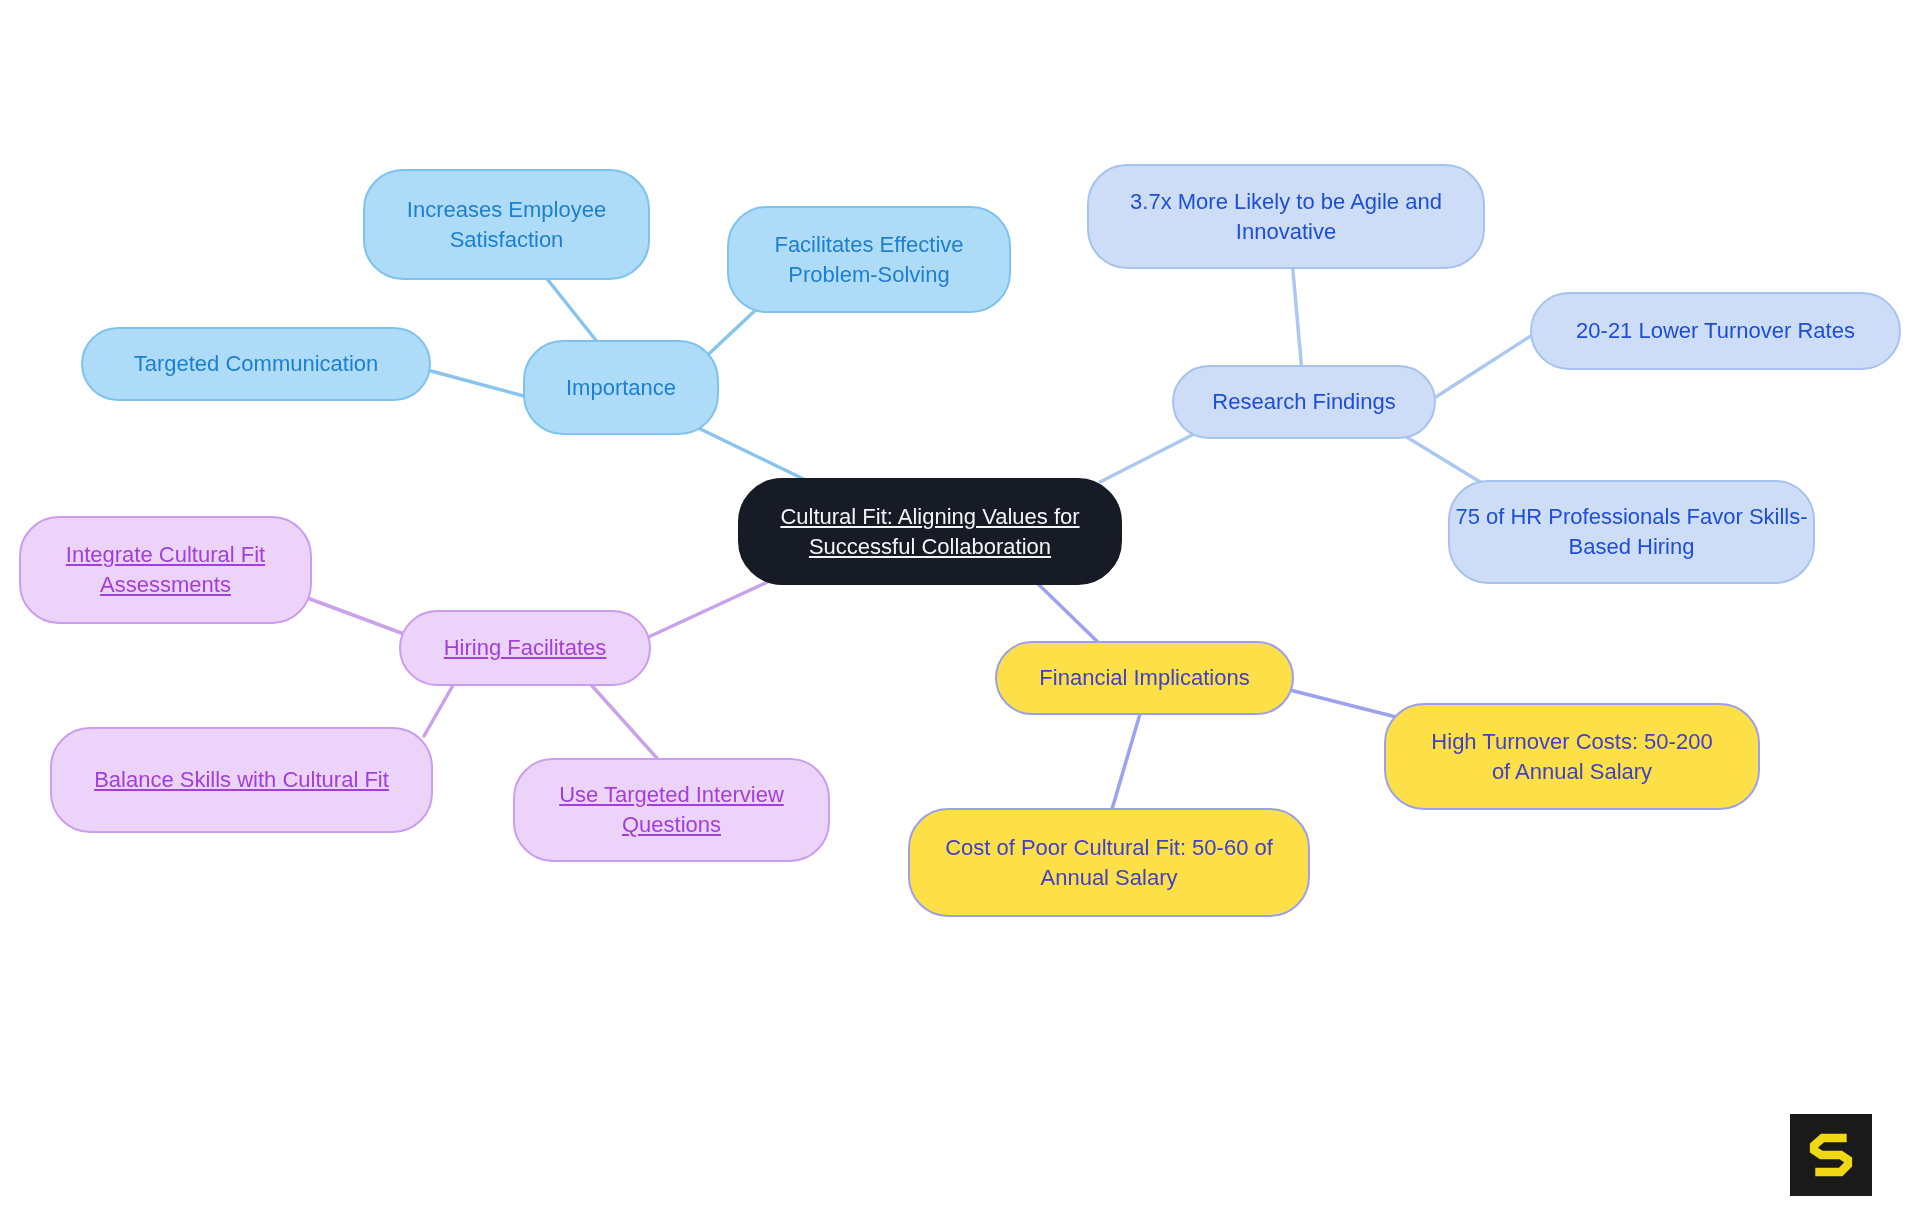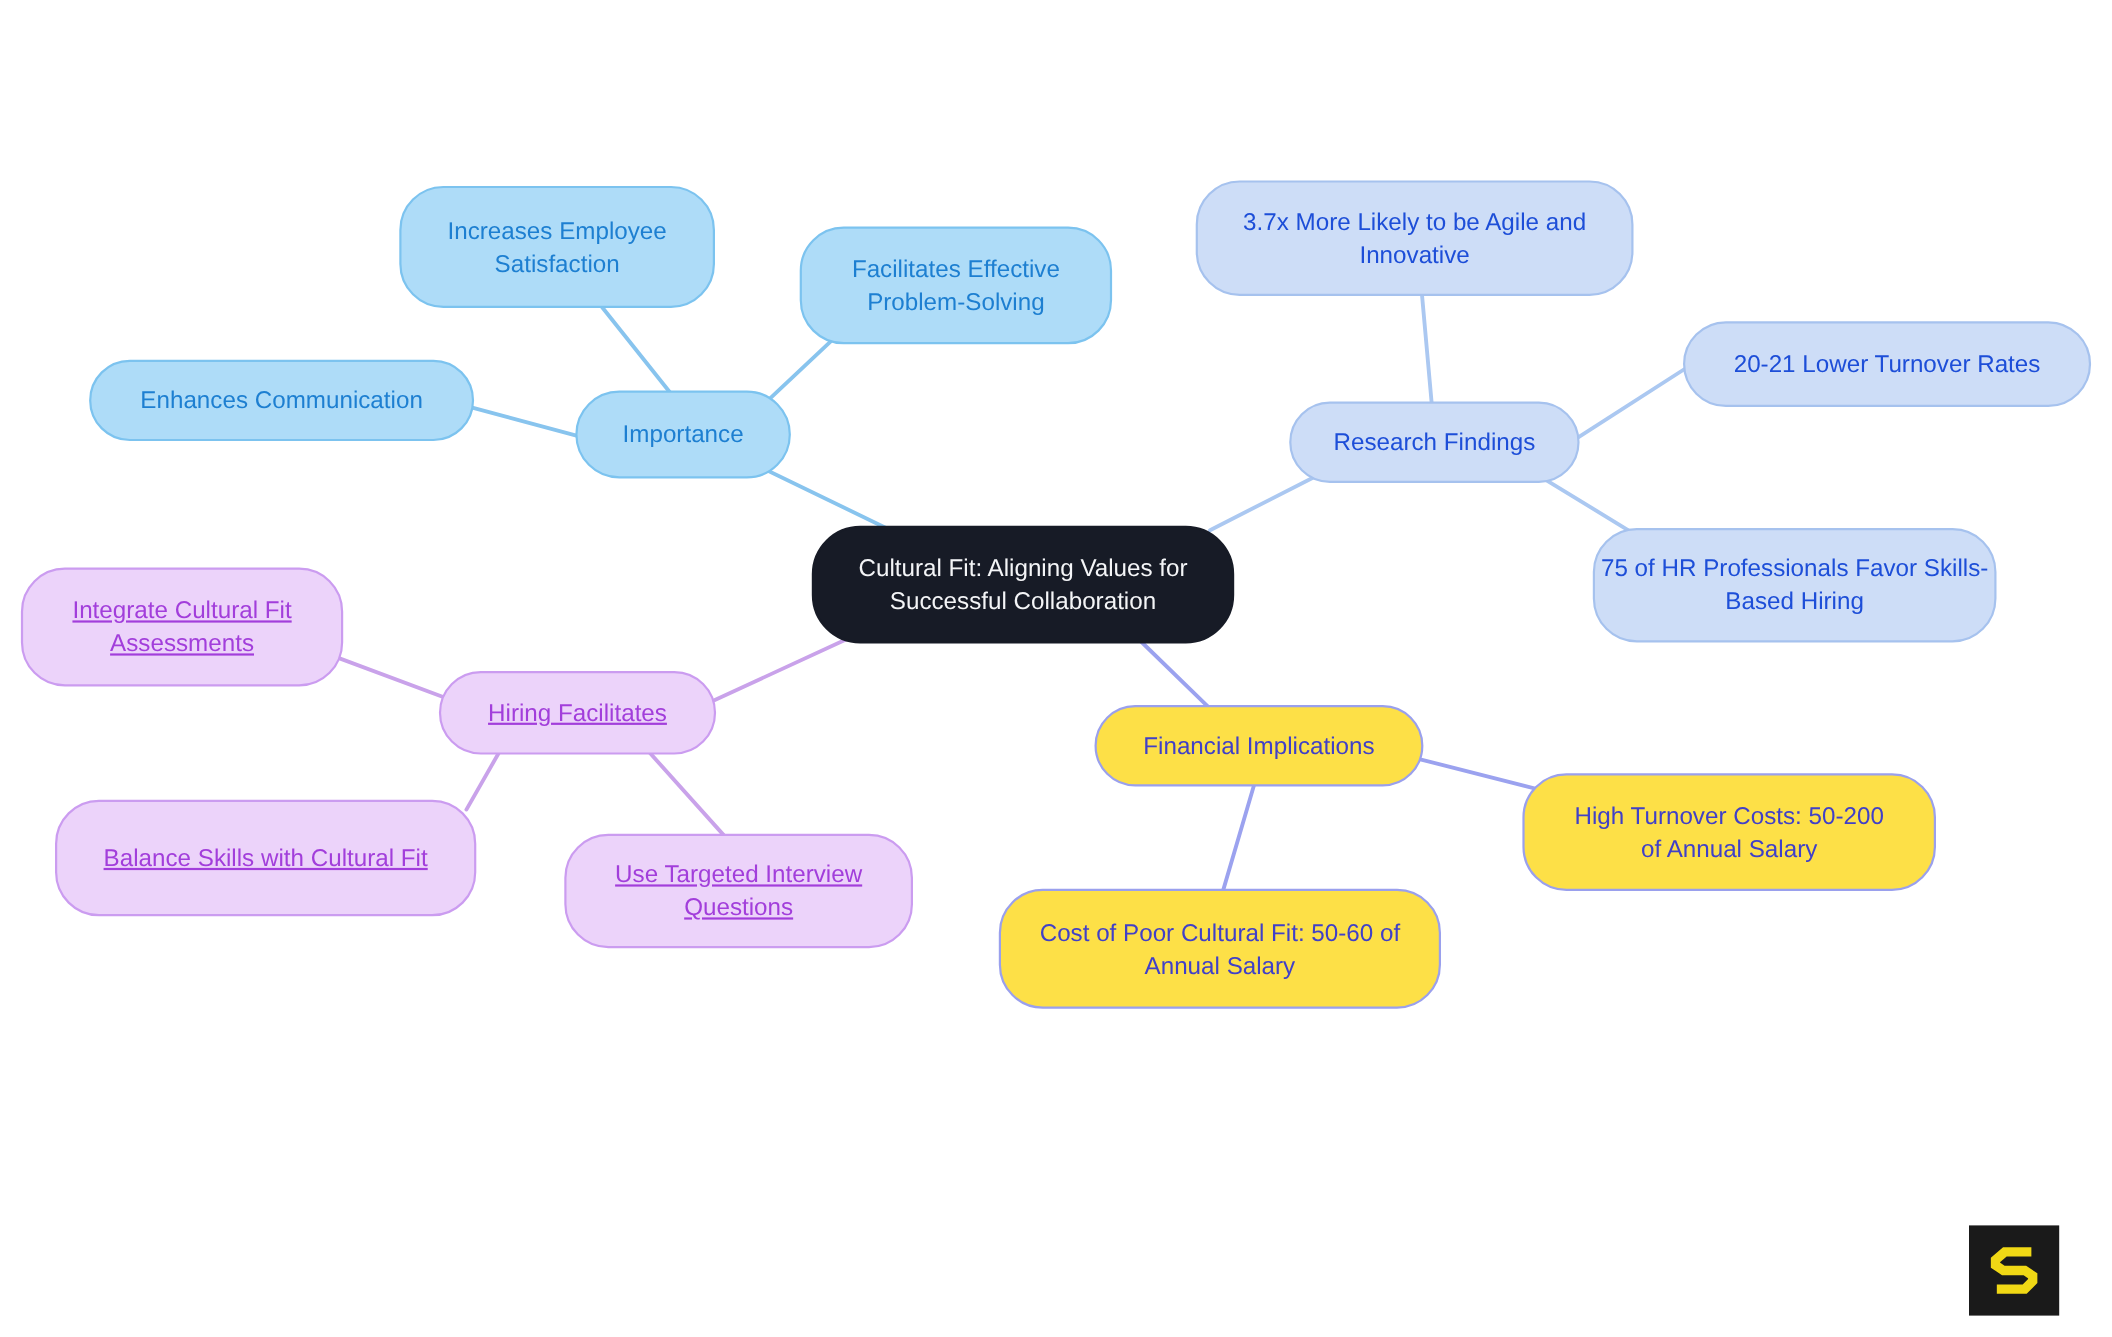"Enhances Communication" span.lbl { text: Enhances -> Targeted }
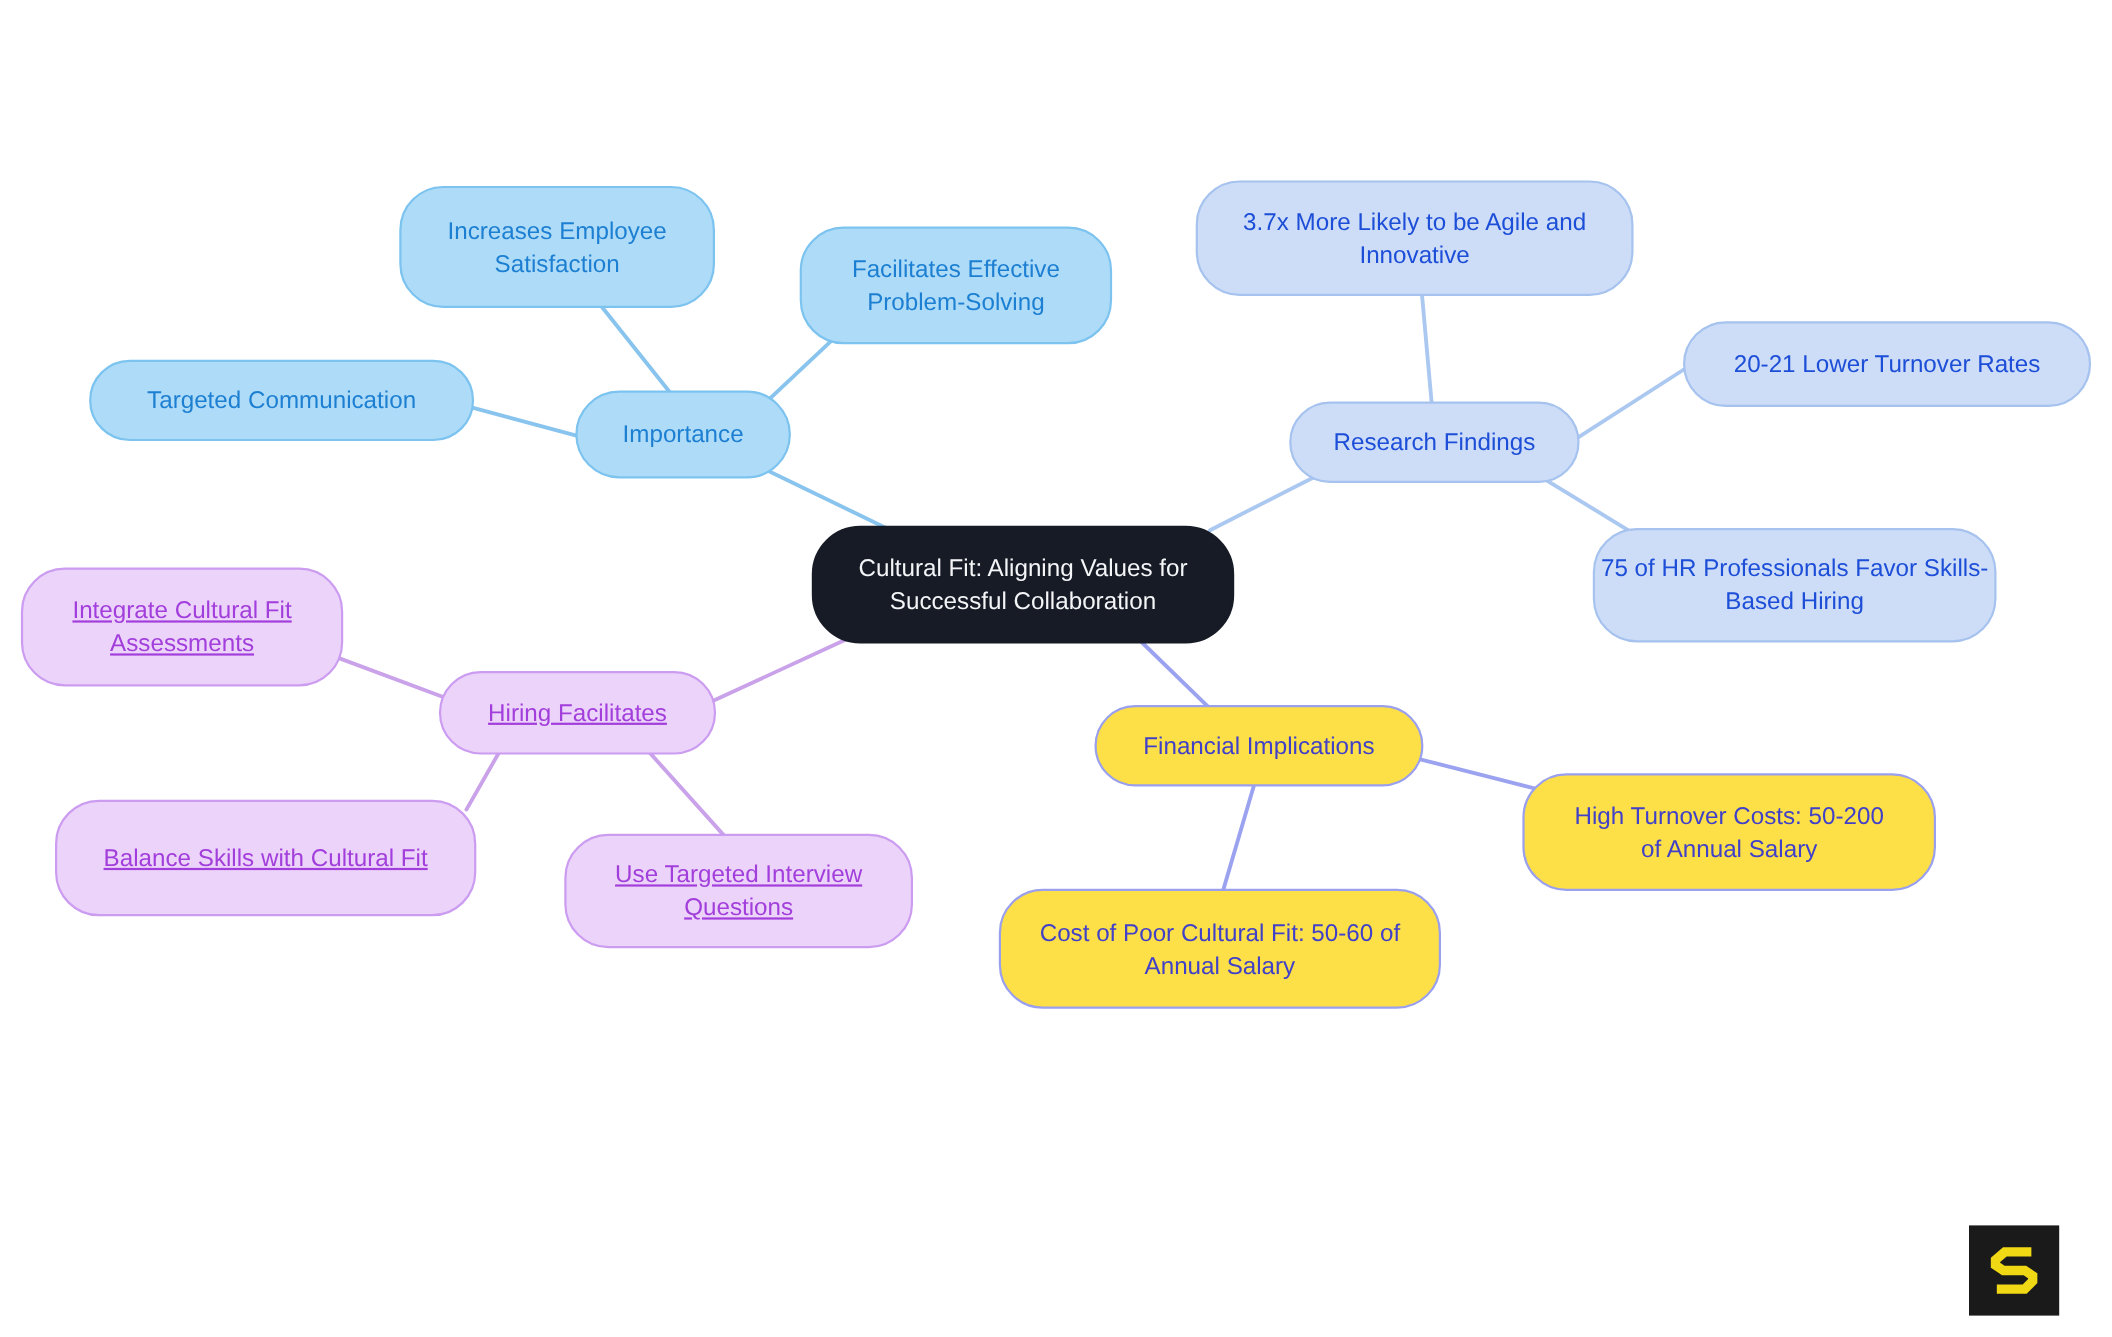"Importance" div.node { height: 80px -> 95px; top: 355px -> 340px }
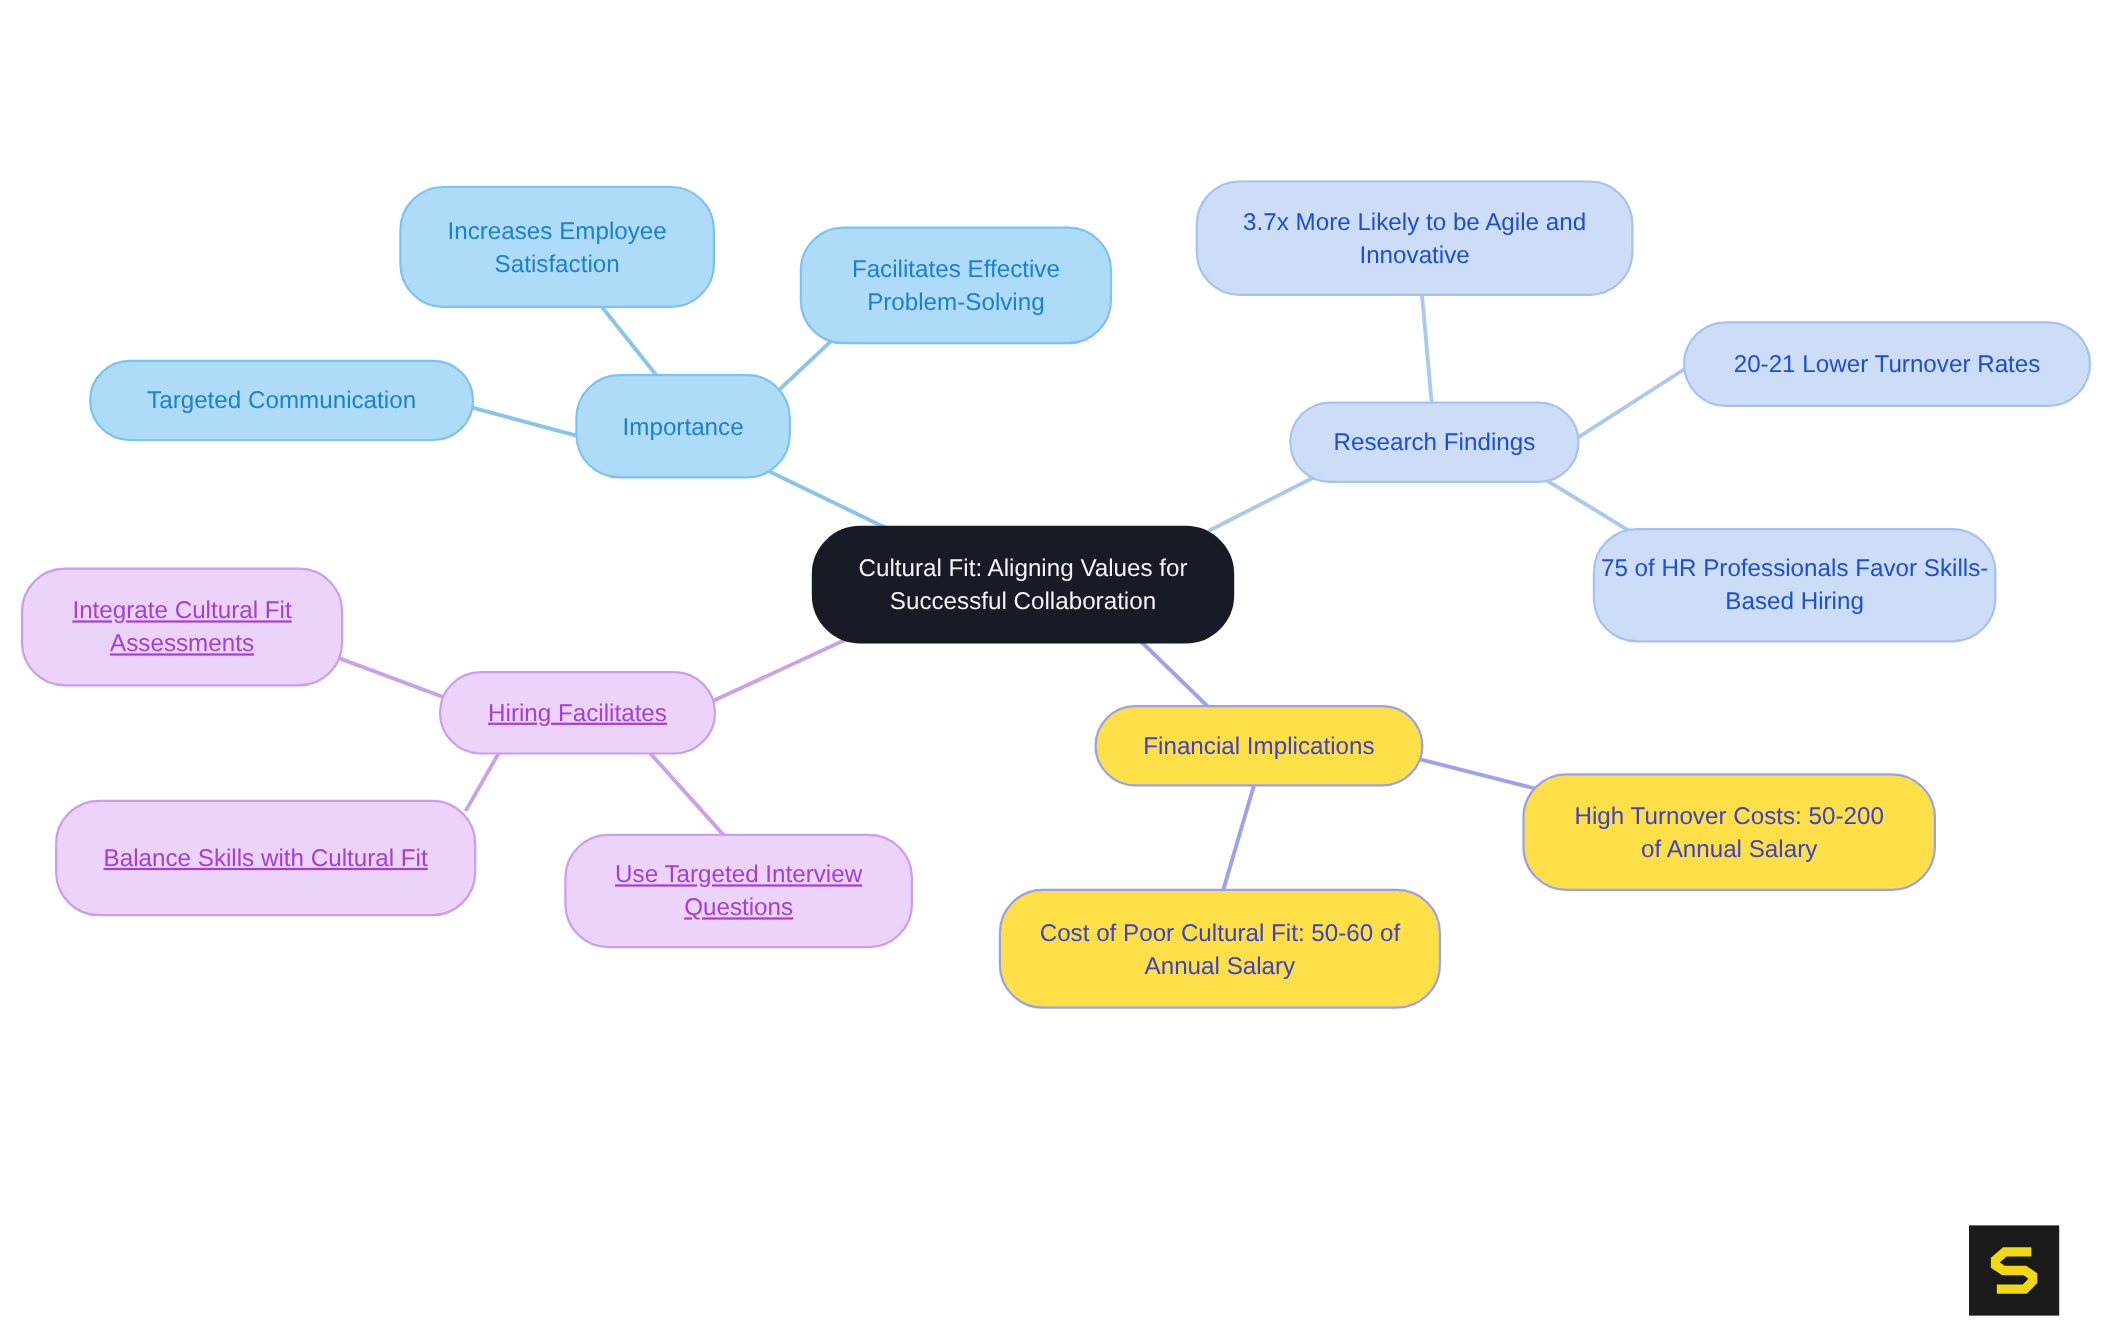"Cultural Fit: Aligning Values for" .center { text-decoration: none -> underline }
